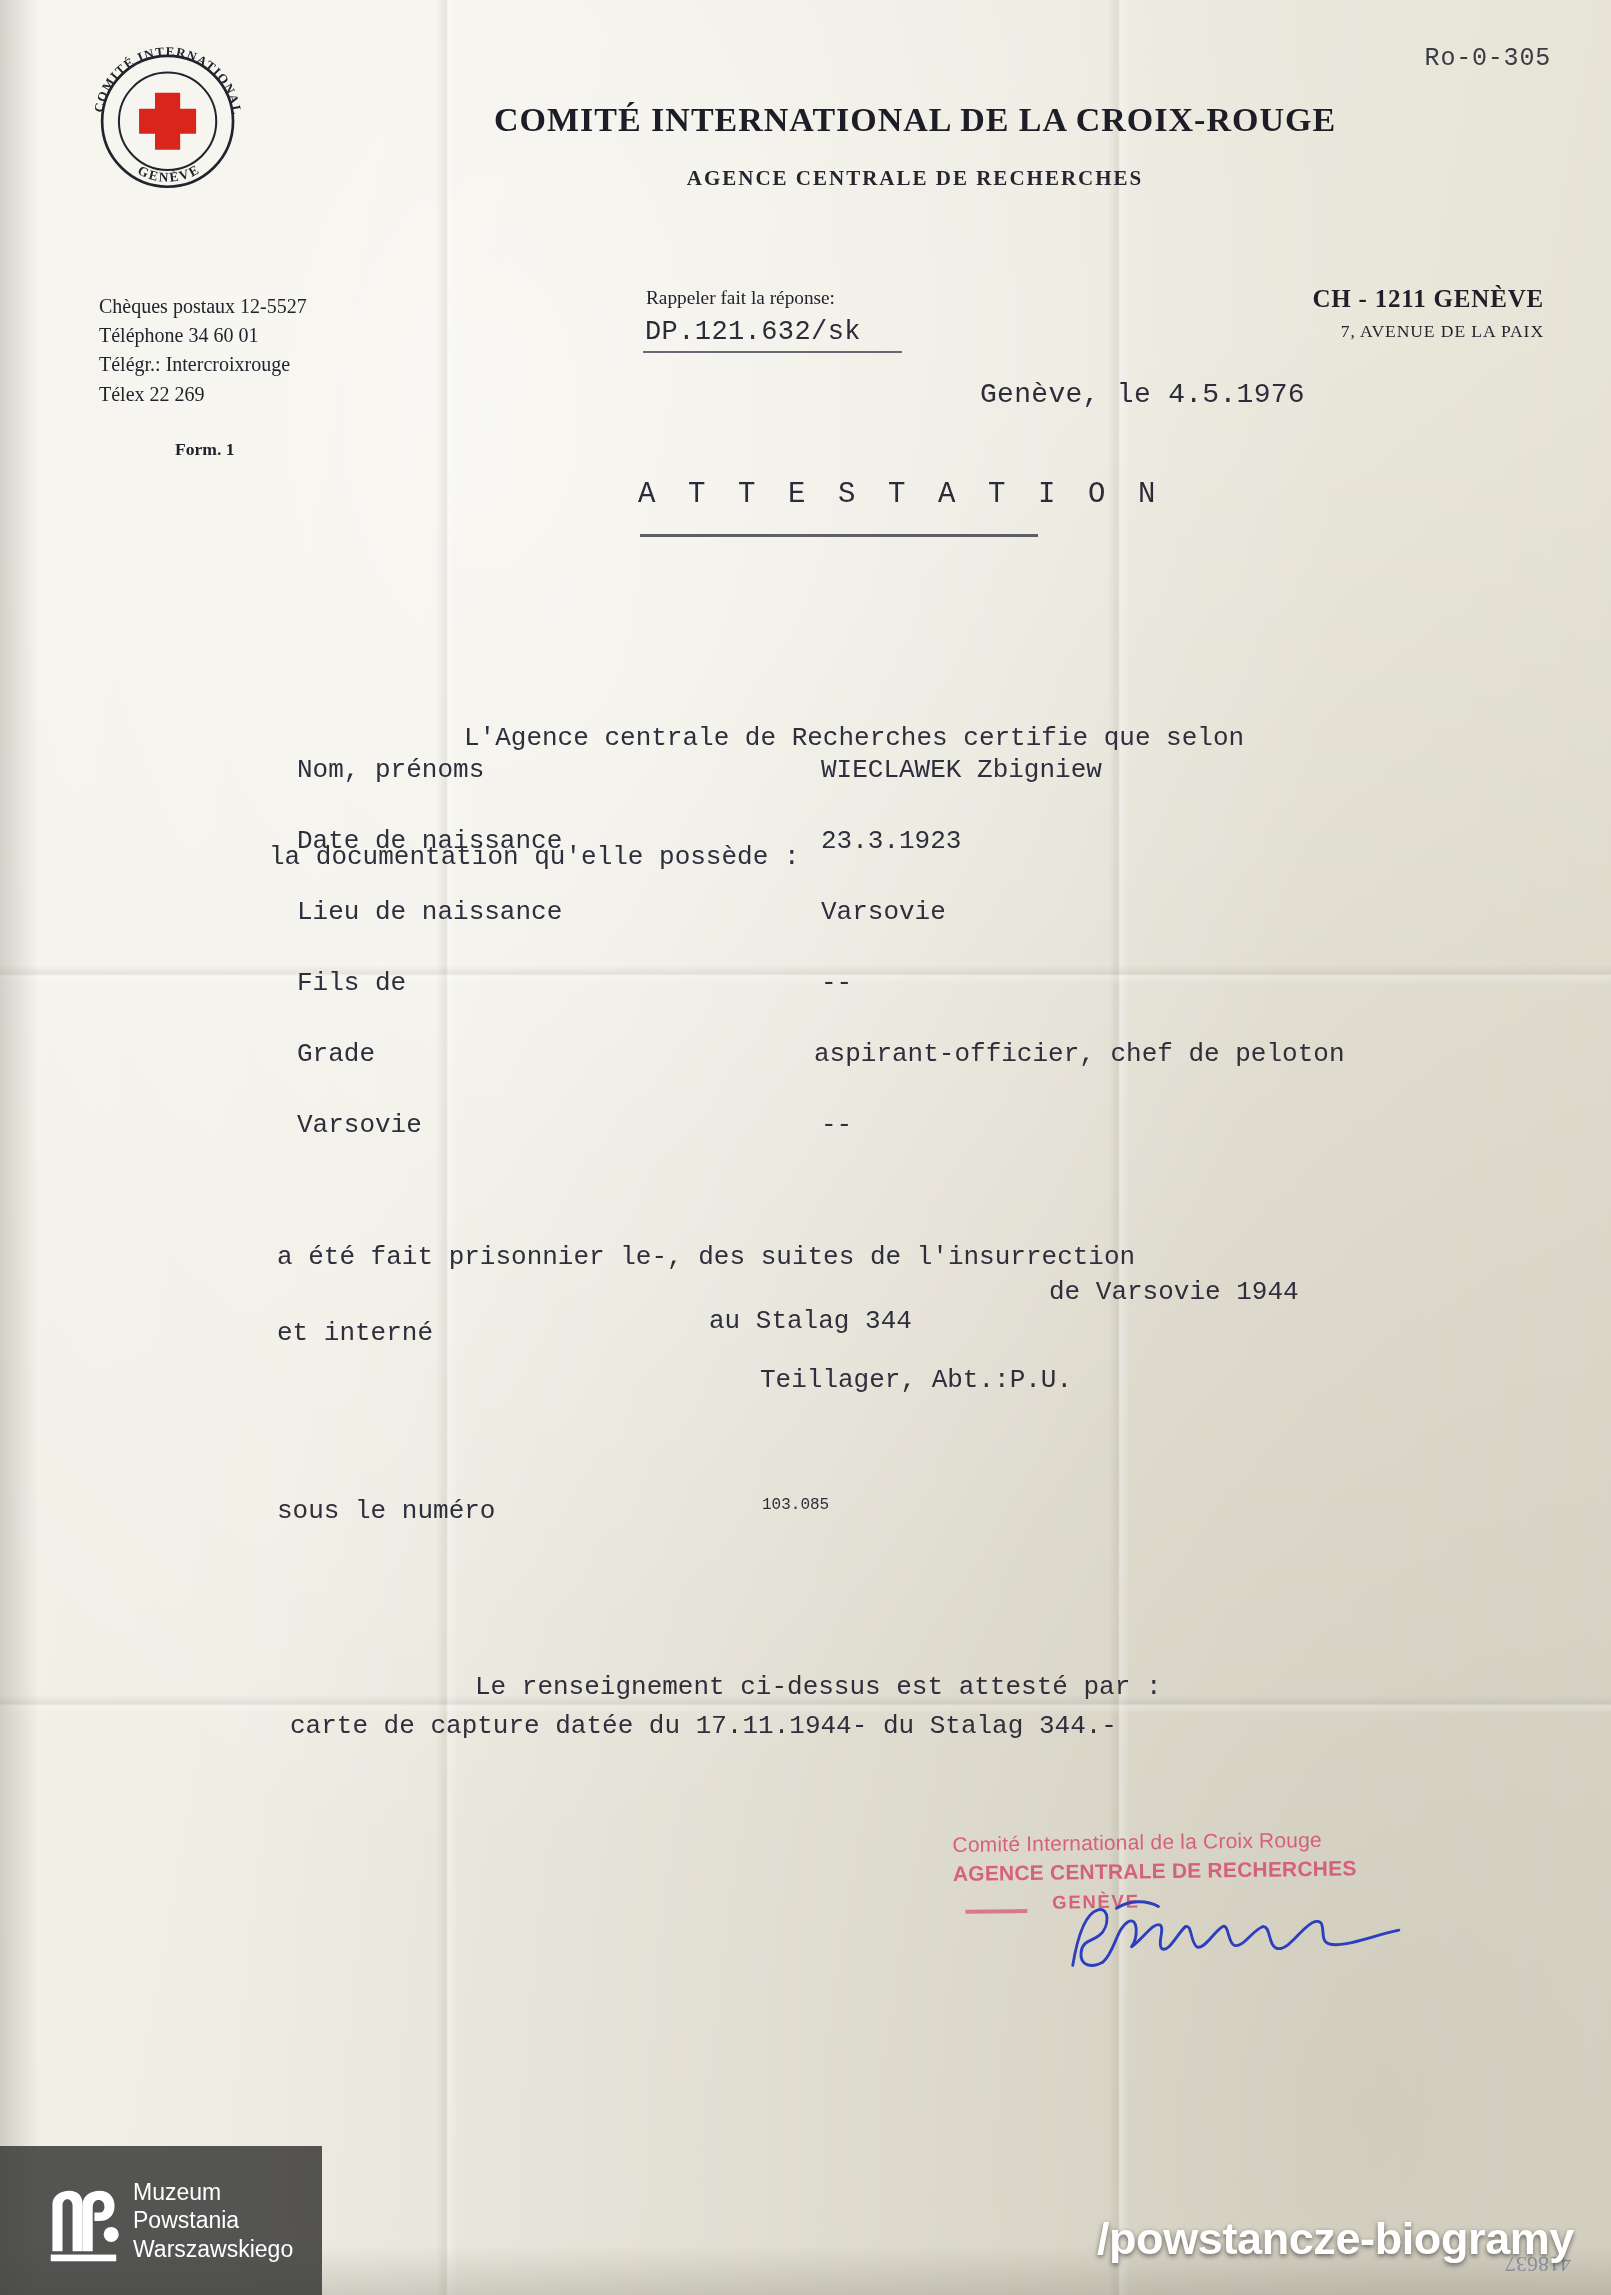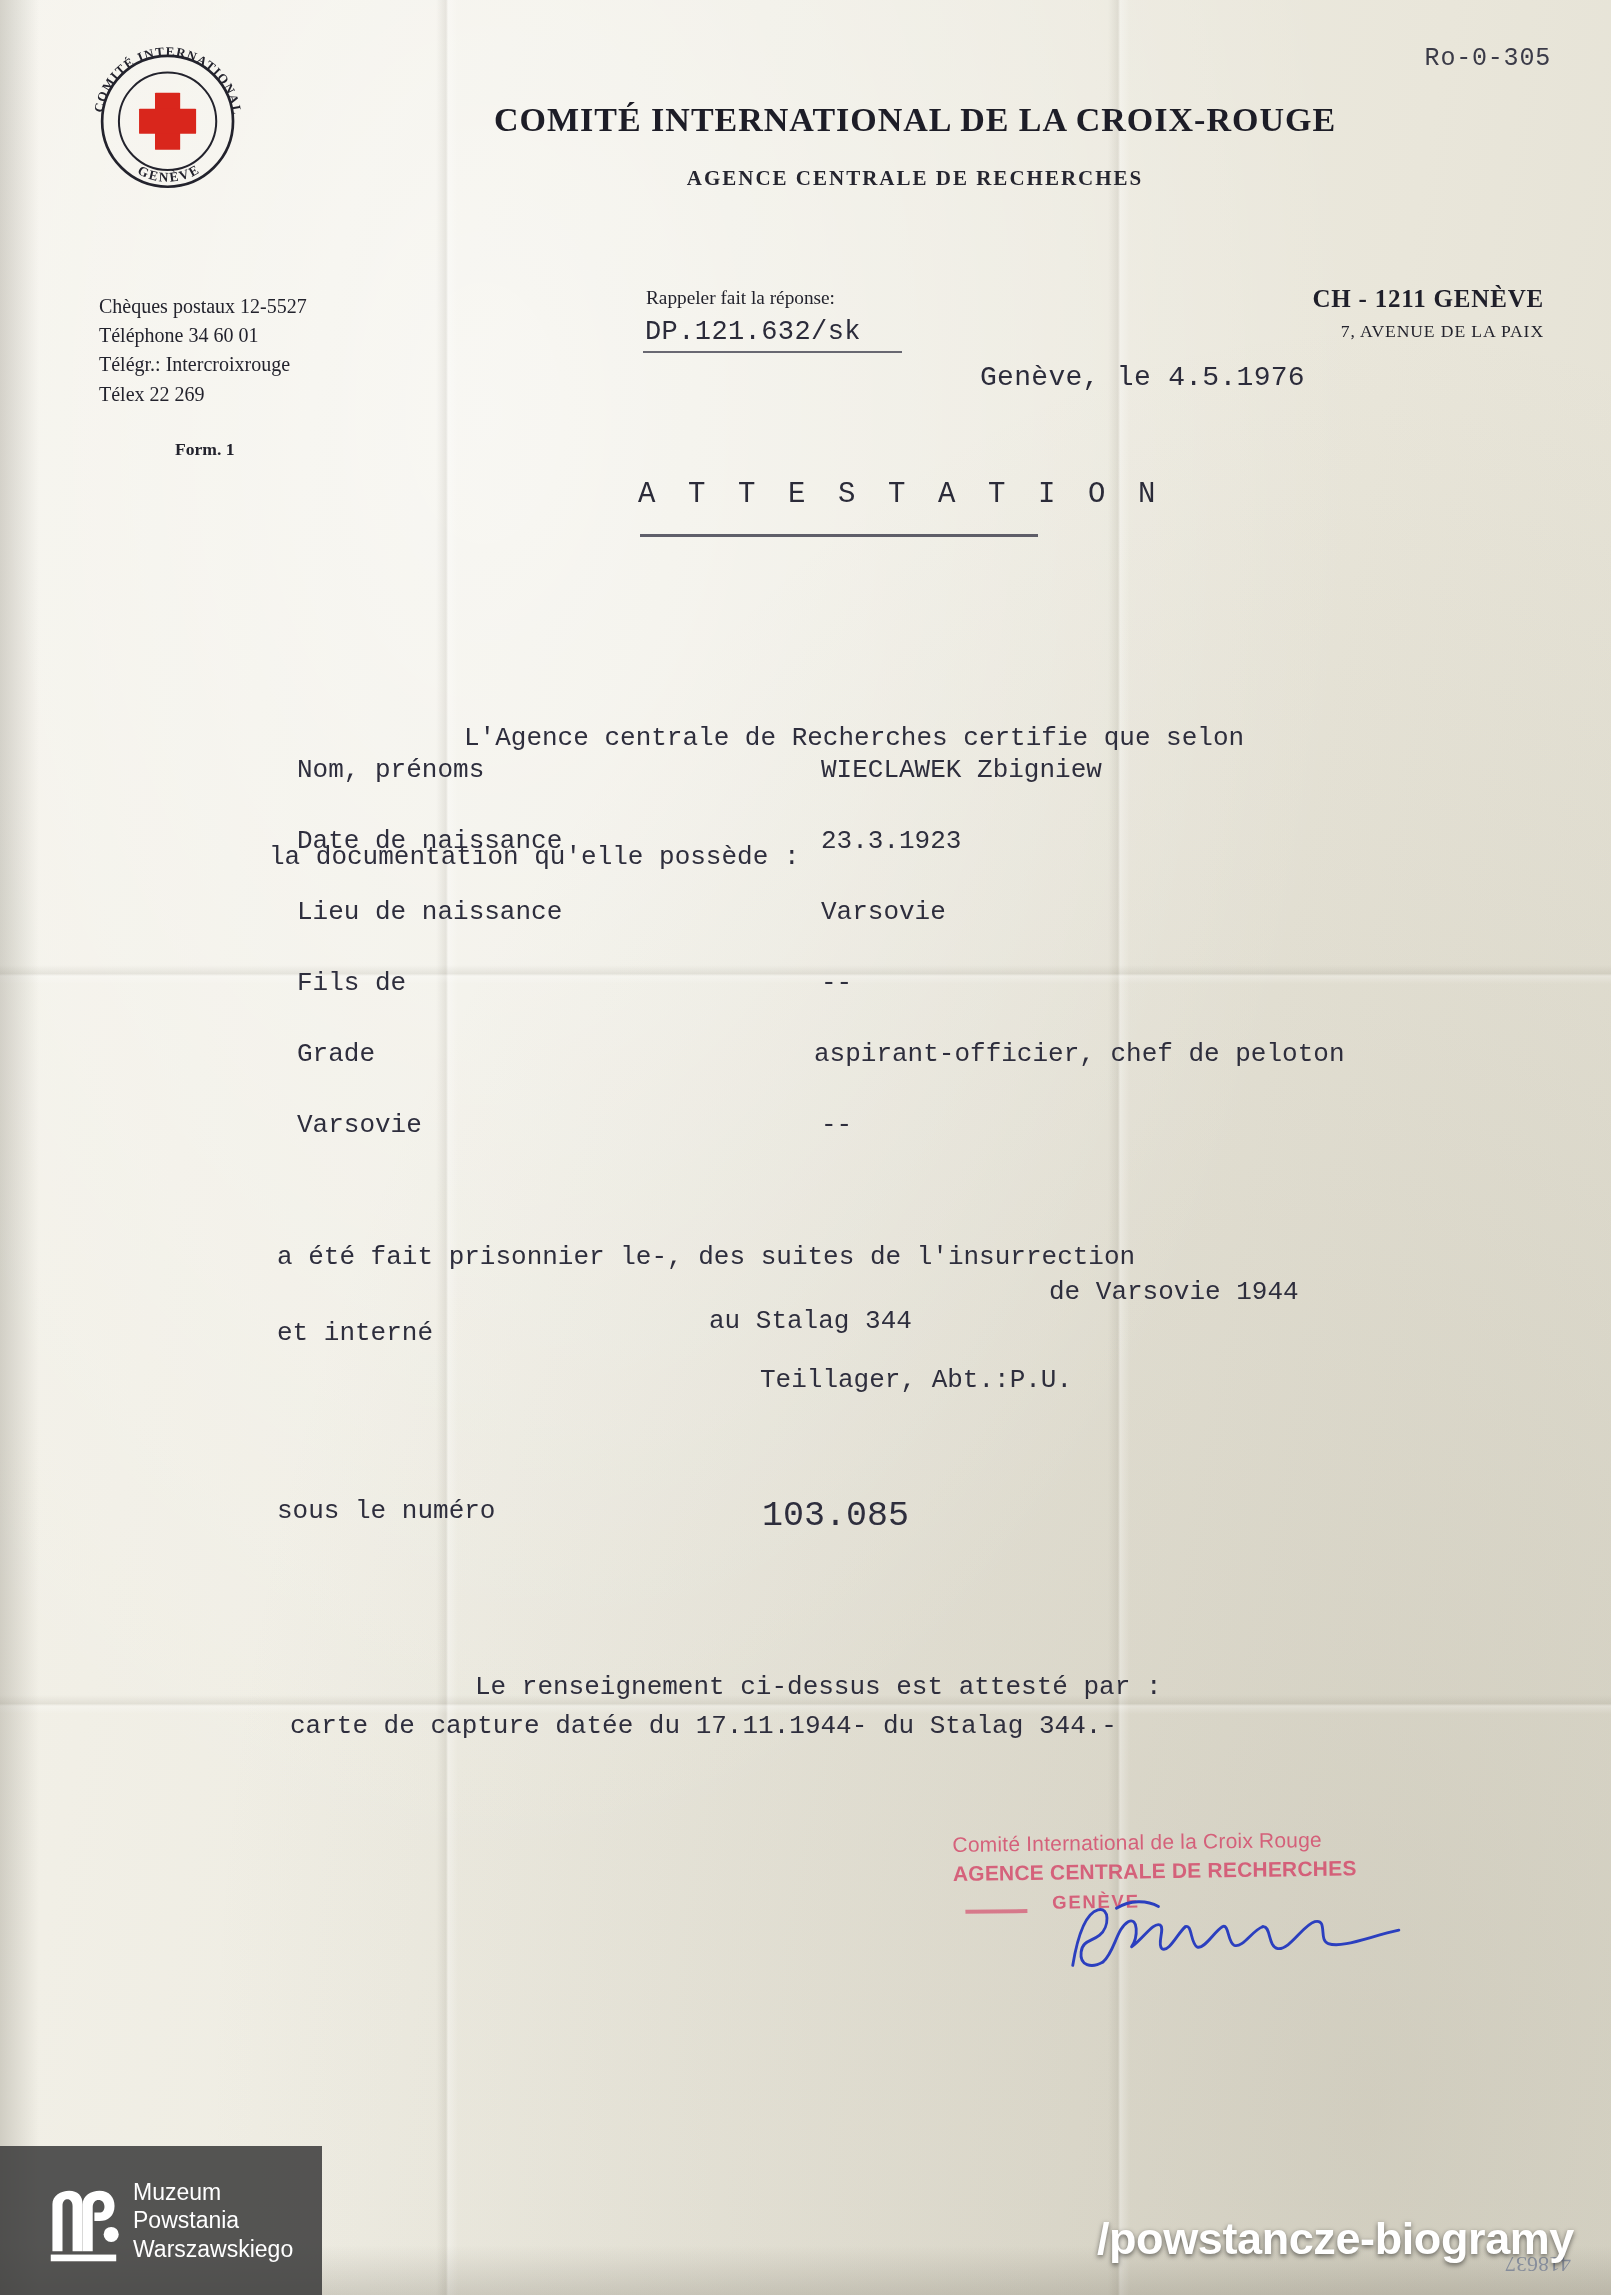"Genève, le 4.5.1976" .date-line { top: 362px -> 379px }
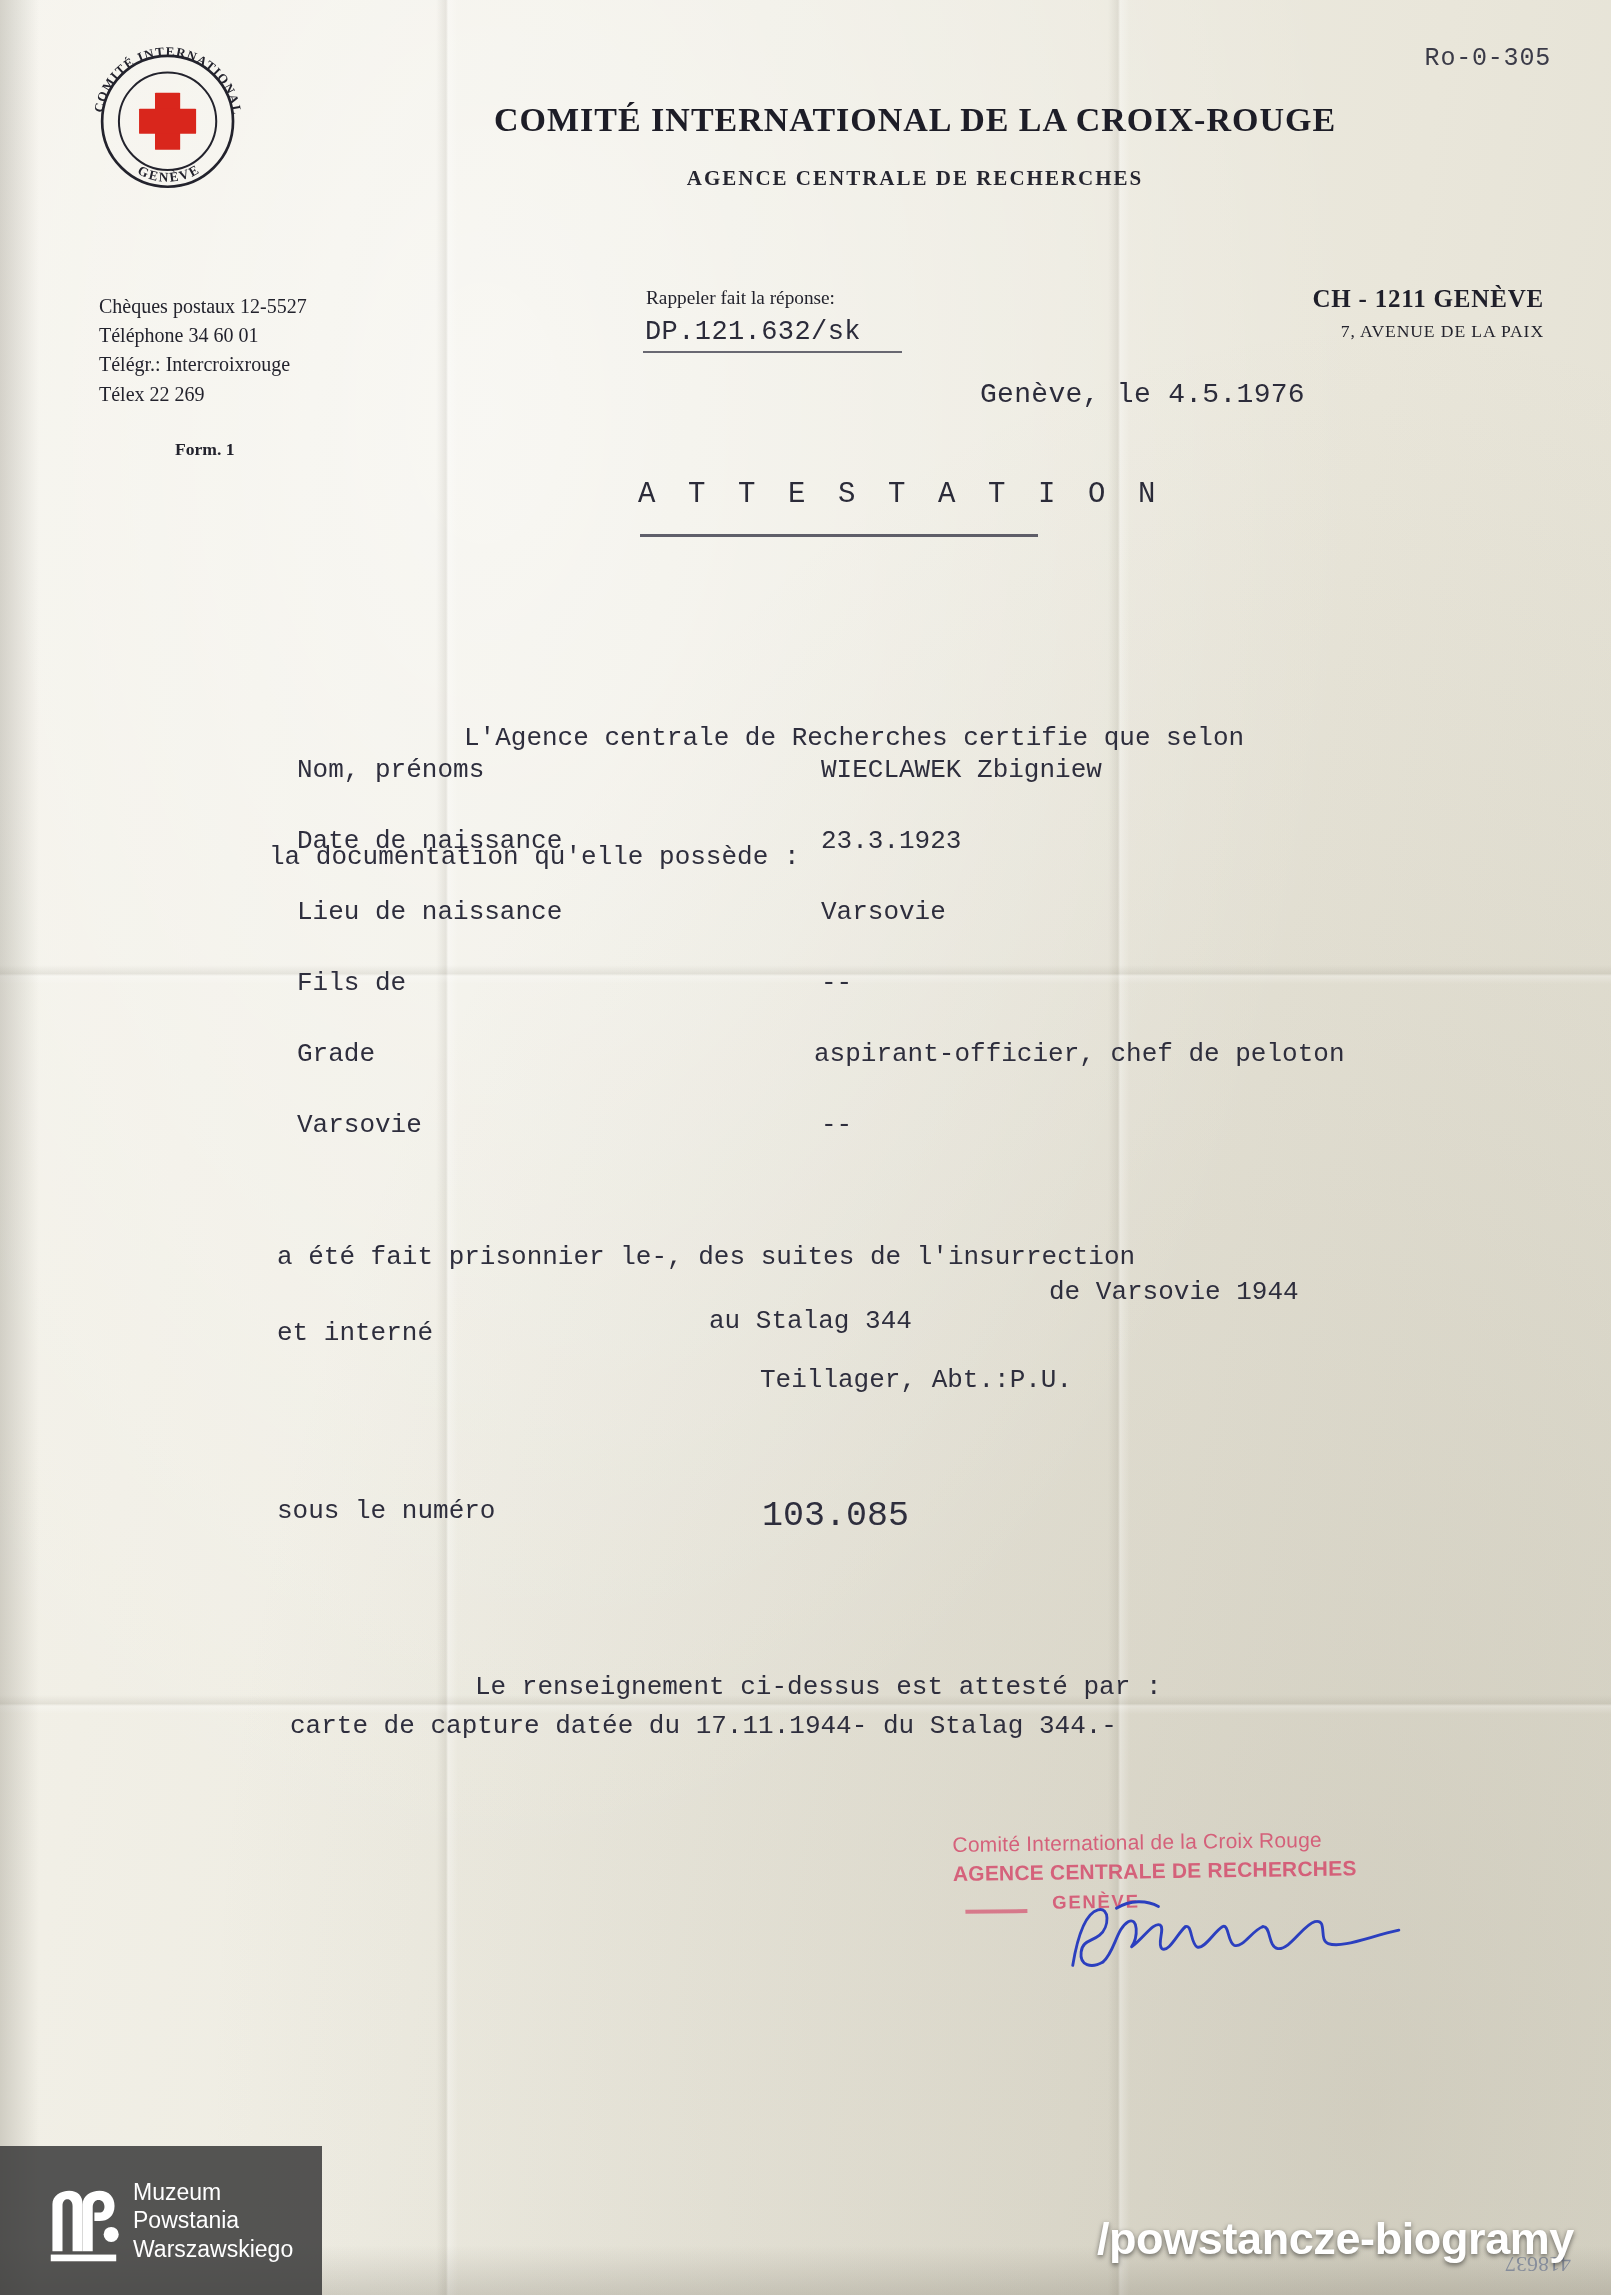"103.085" .number-value { font-size: 35px -> 16px }
